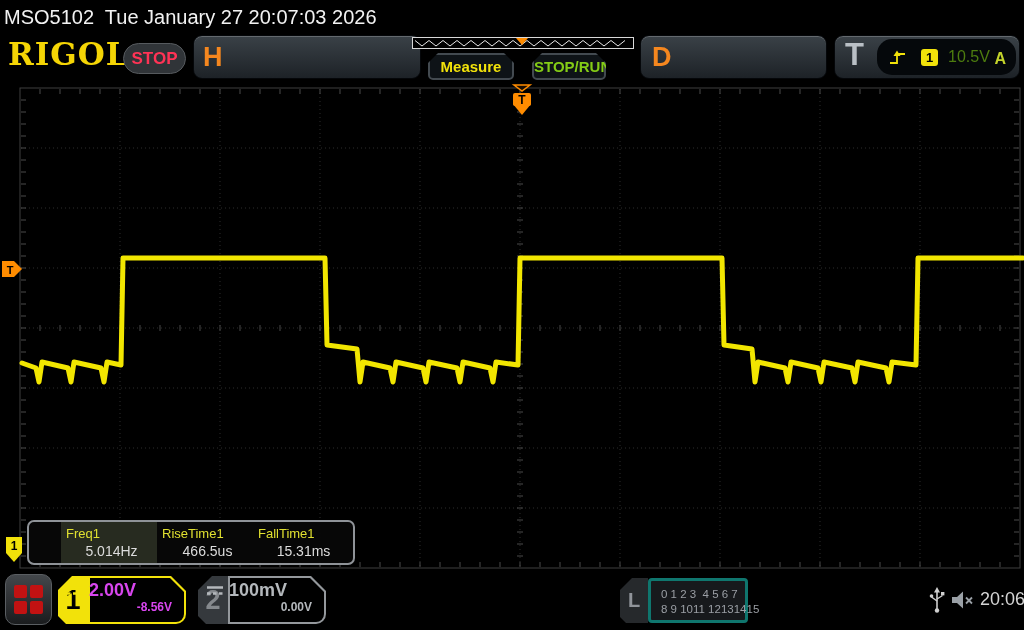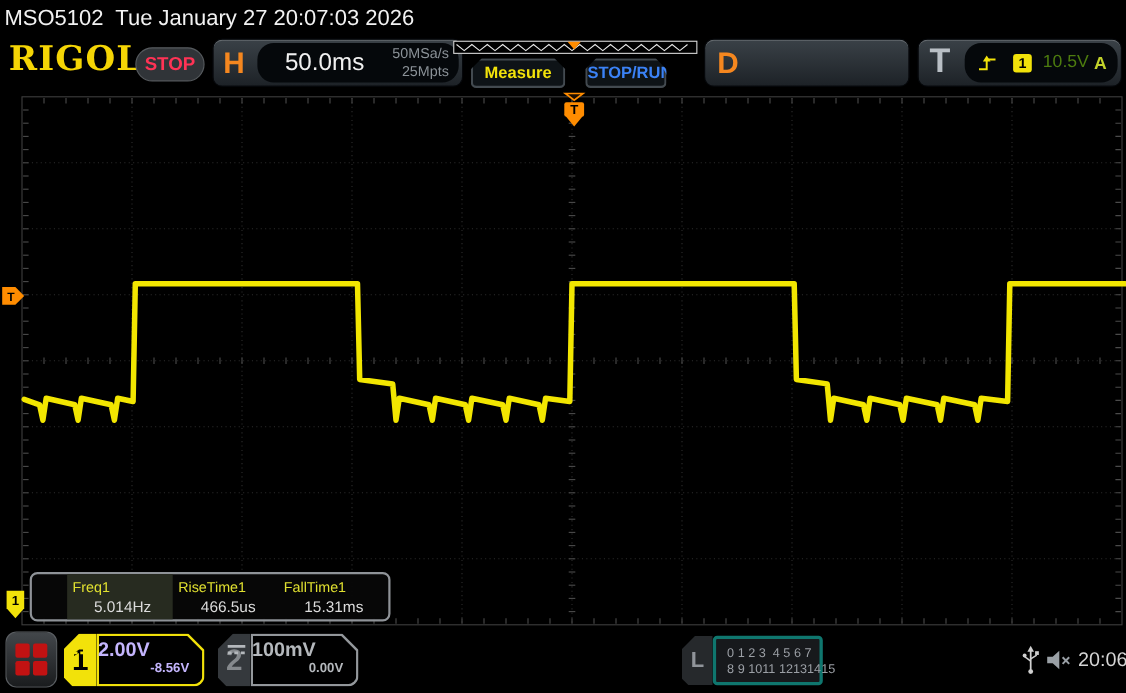"50.0ms" div.pill { html: <div> <span>50.0ms</span> <div> <div>50MSa/s</div> <div>25Mpts</div> </div> </div> -> none }
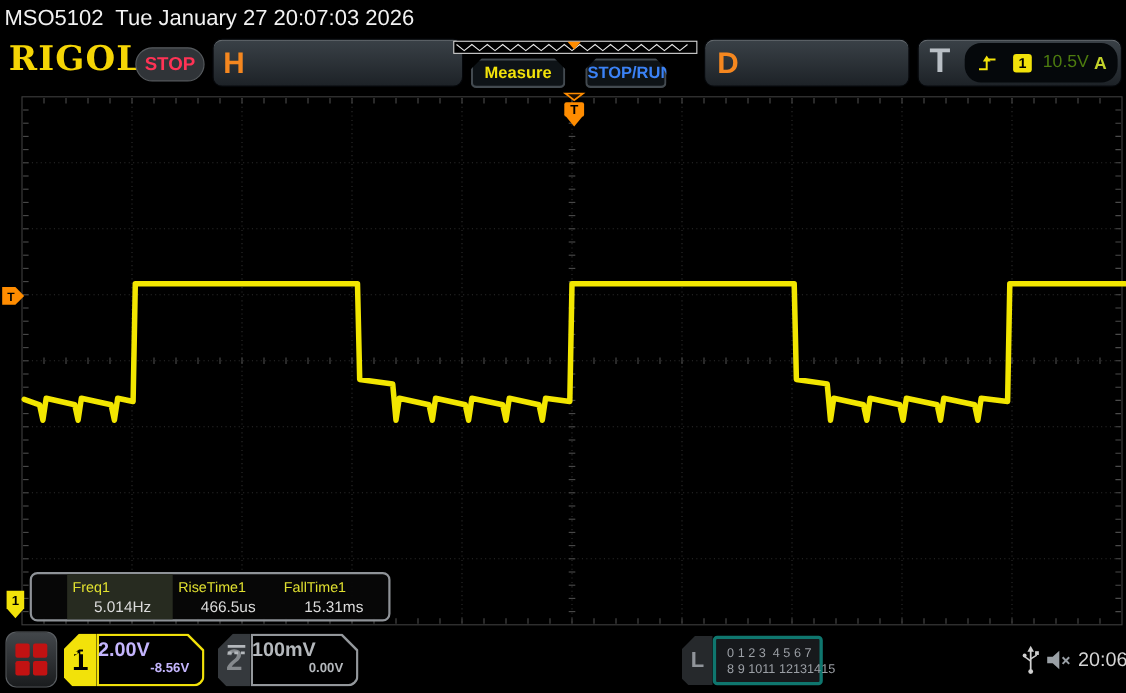"STOP/RUN" #stoprun-btn { color: #3b82f6 -> #84cc16 }
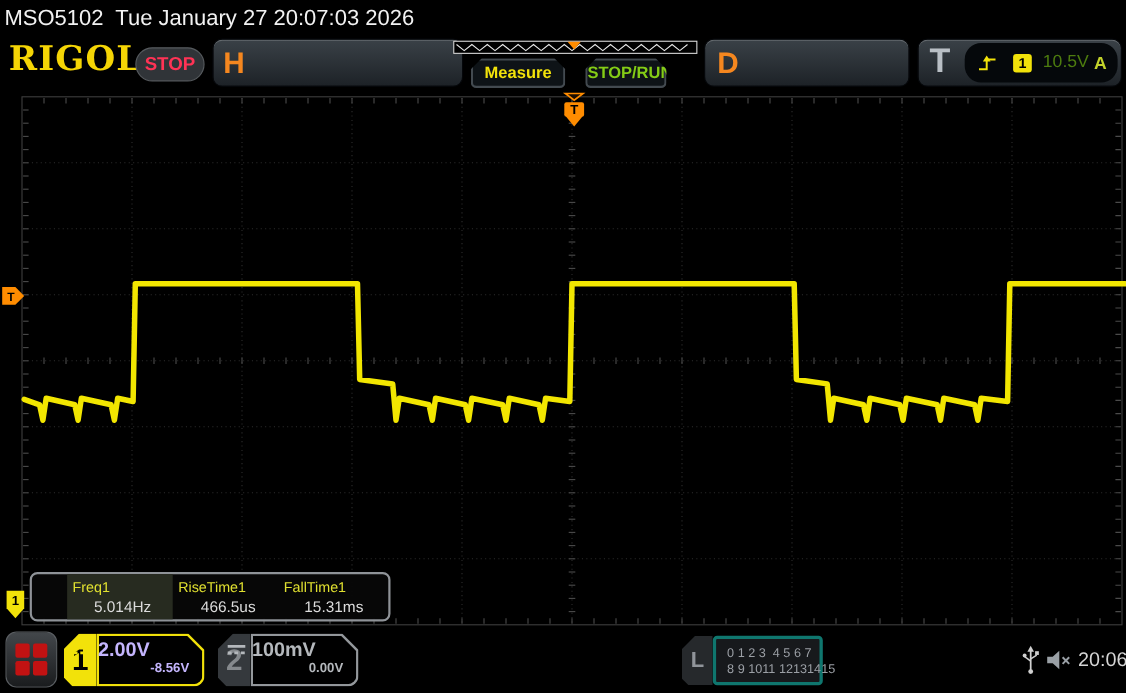"2.00V" #ch1 .chline1, #ch1 .chline2 { color: #c4b5fd -> #d946ef }
